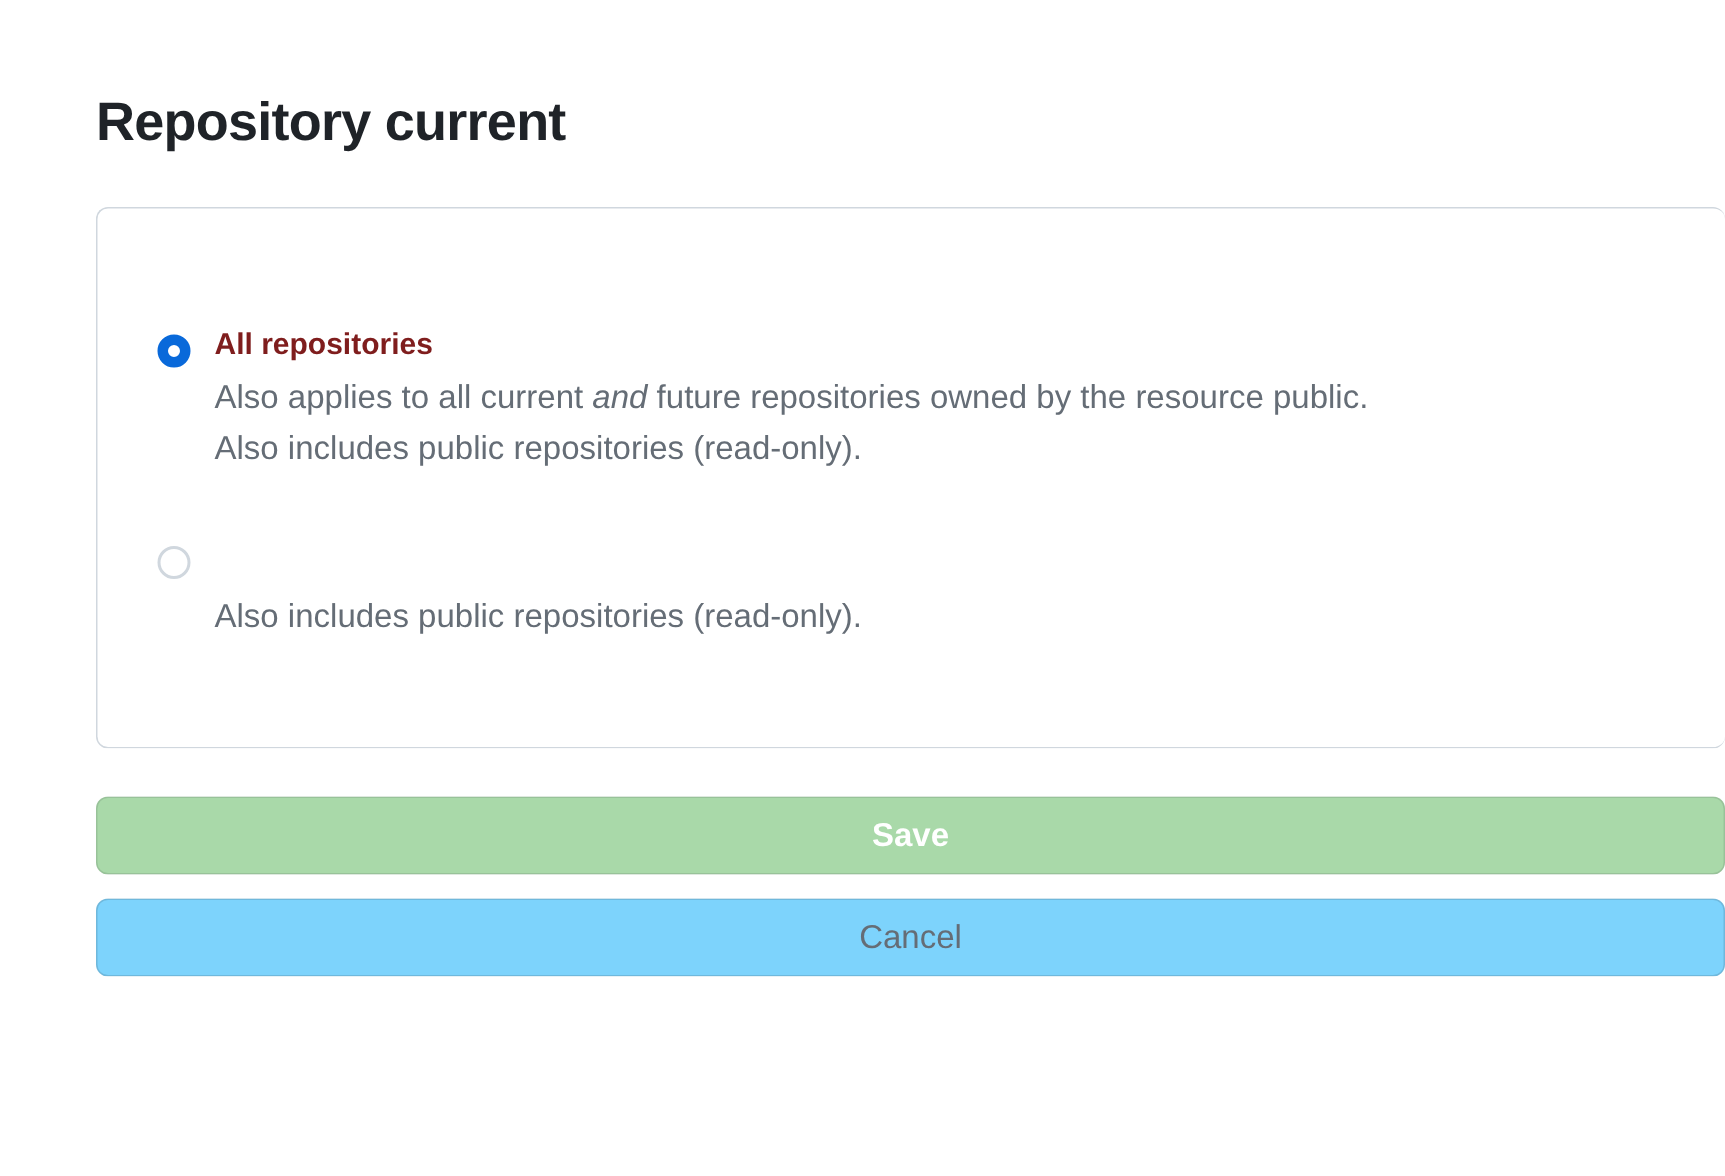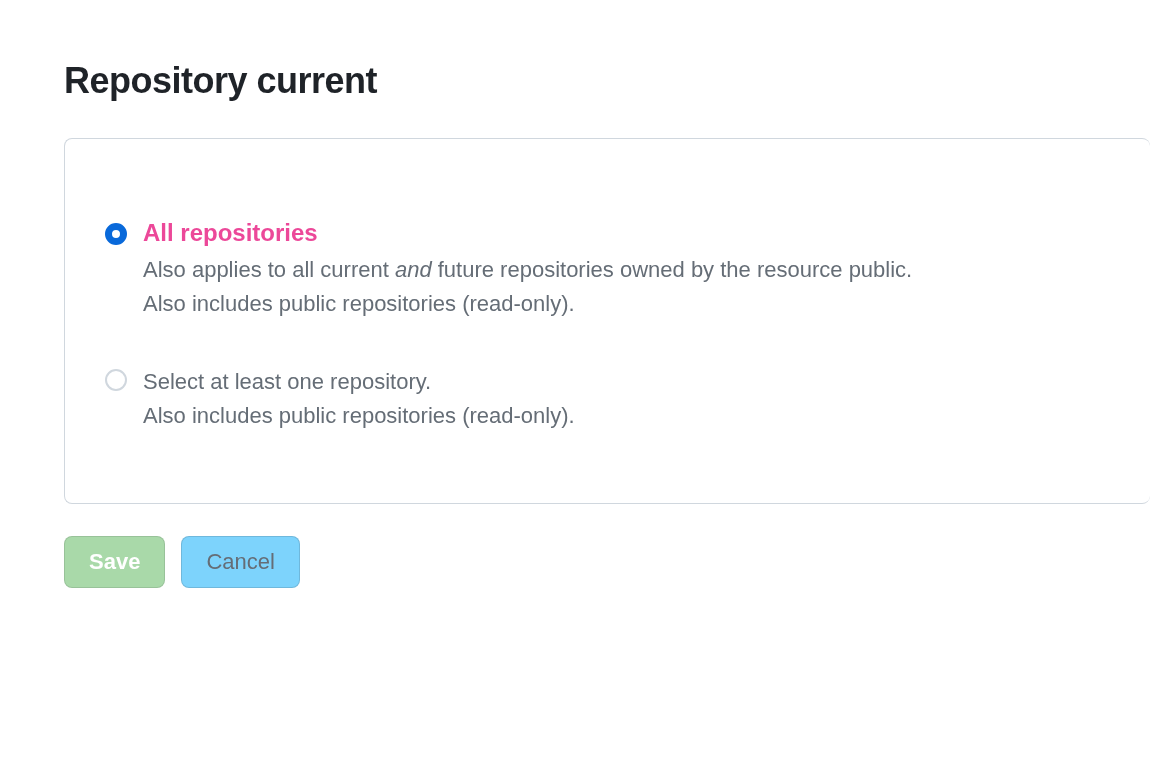"All repositories" .option-title { color: #ec4899 -> #7f1d1d; font-size: 24px -> 20px }
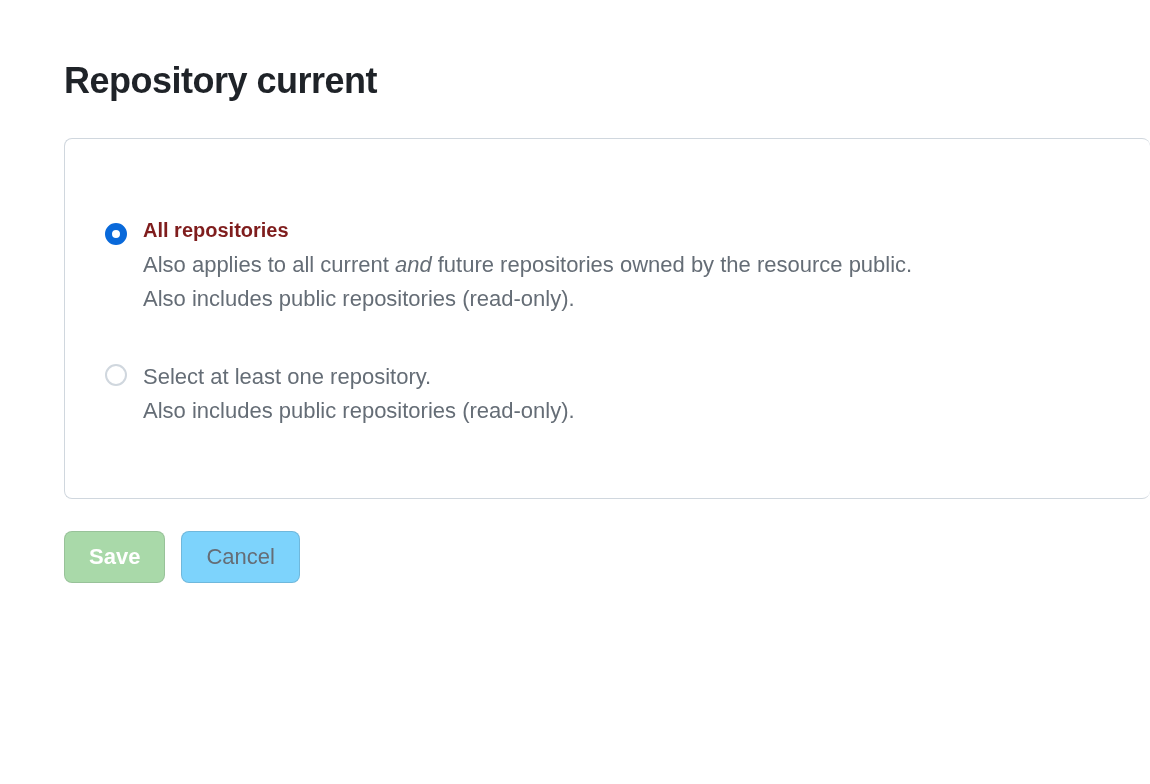"Select at least one repository." span { html: <span>Select at least one repository.</span> -> none }
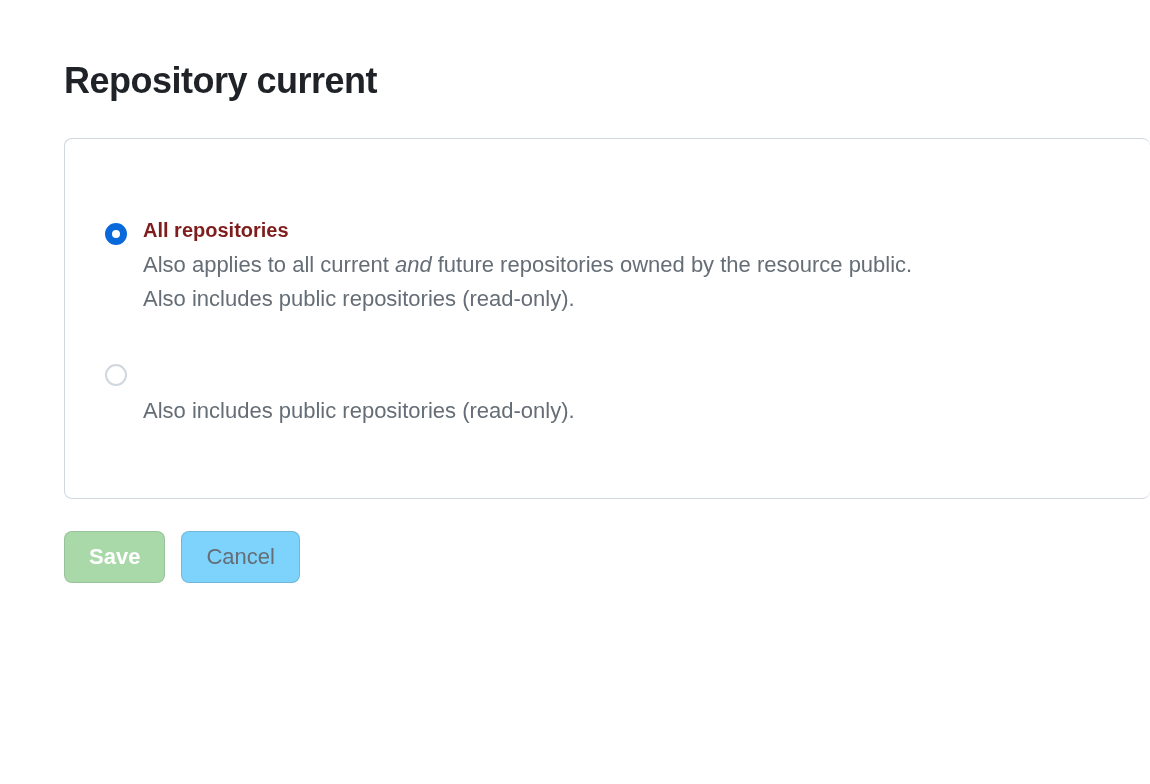"Save" .actions { flex-direction: none -> column }
